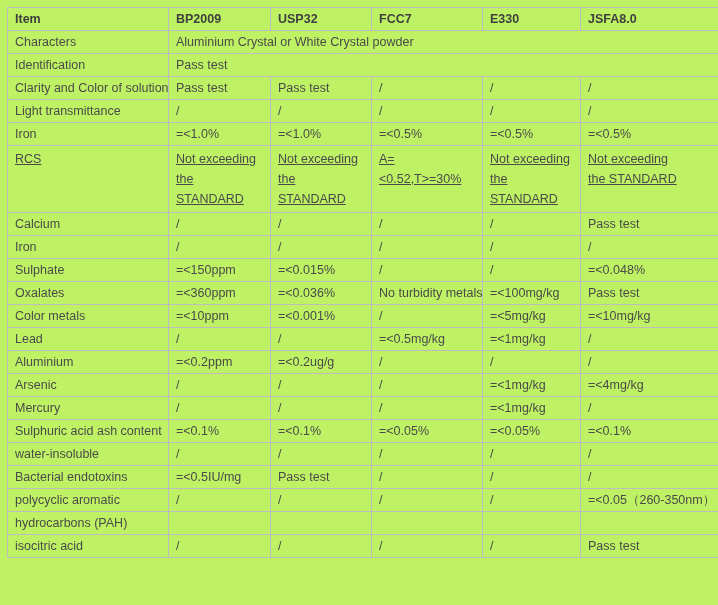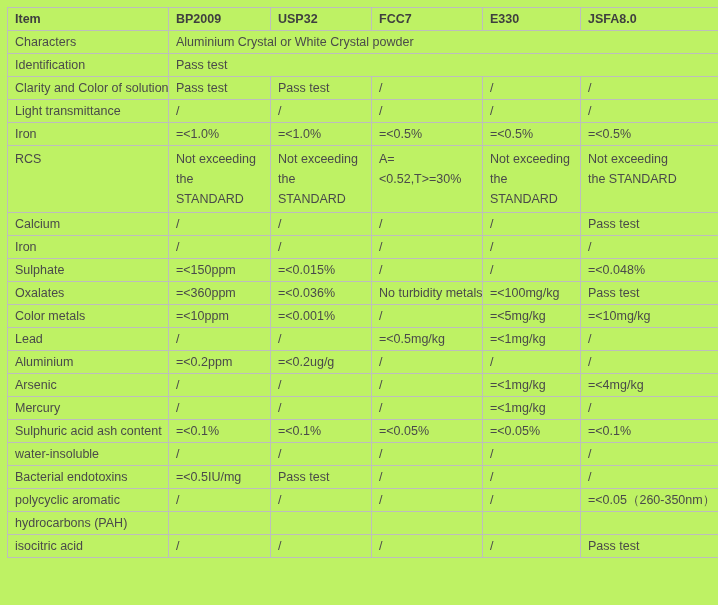"RCS" .spec-table tr.tall td { text-decoration: none -> underline }
